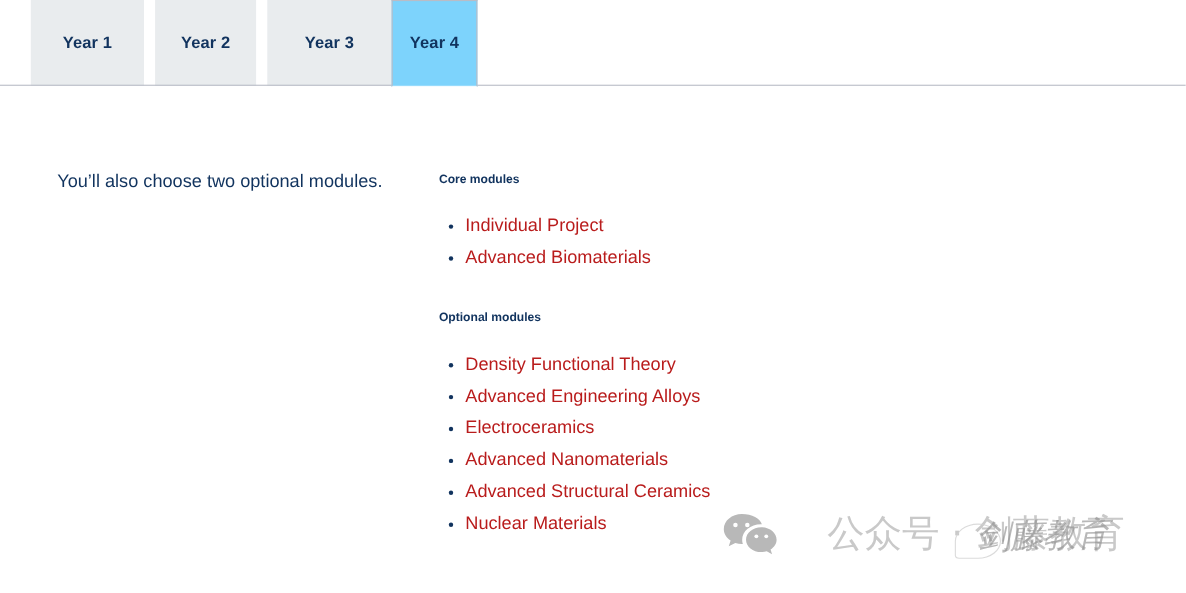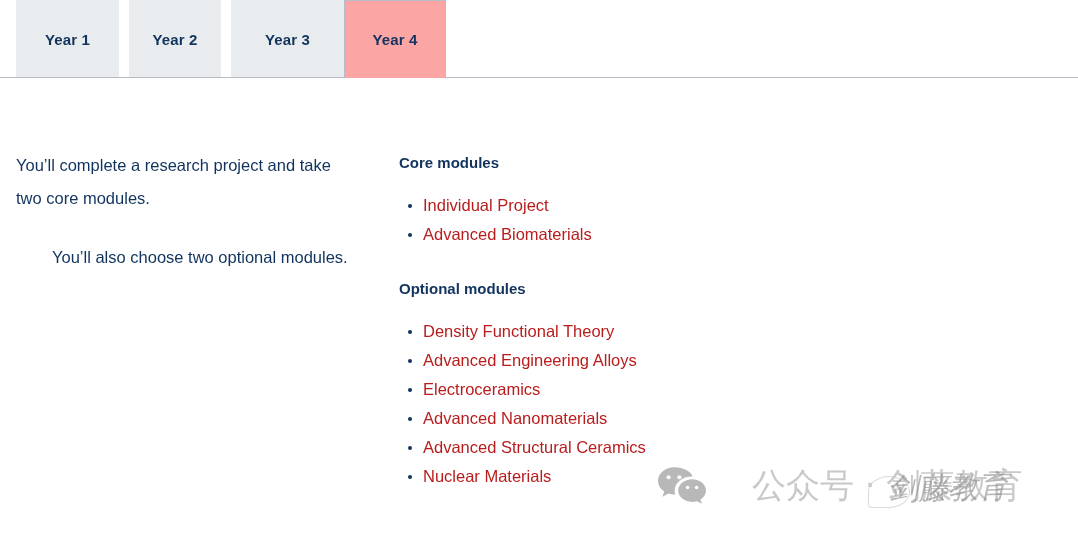"Year 1" .tabs-row { padding-left: none -> 12px }
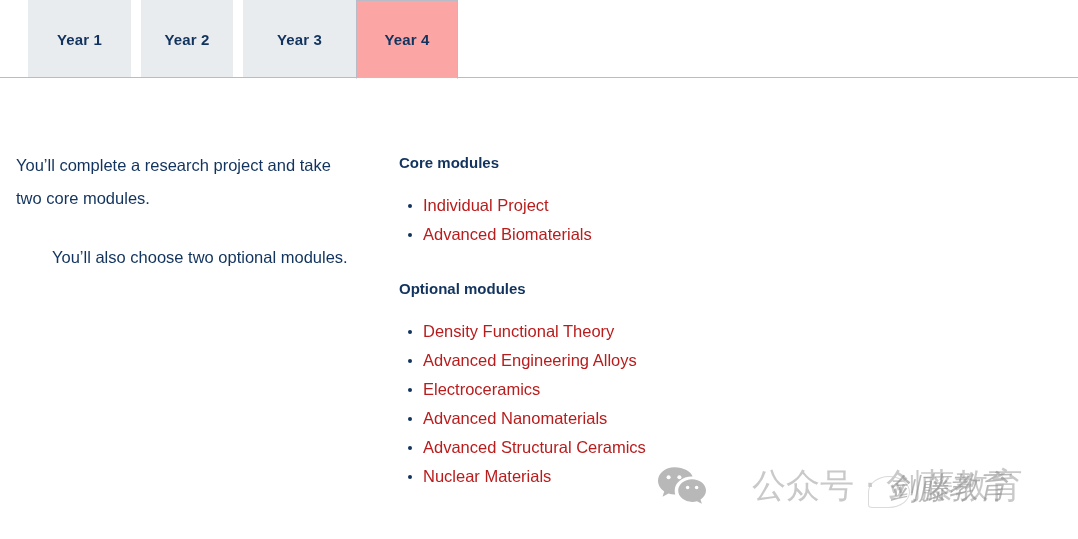"Year 4" .tab.active { background: #fca5a5 -> #7dd3fc; width: 102px -> 78px }
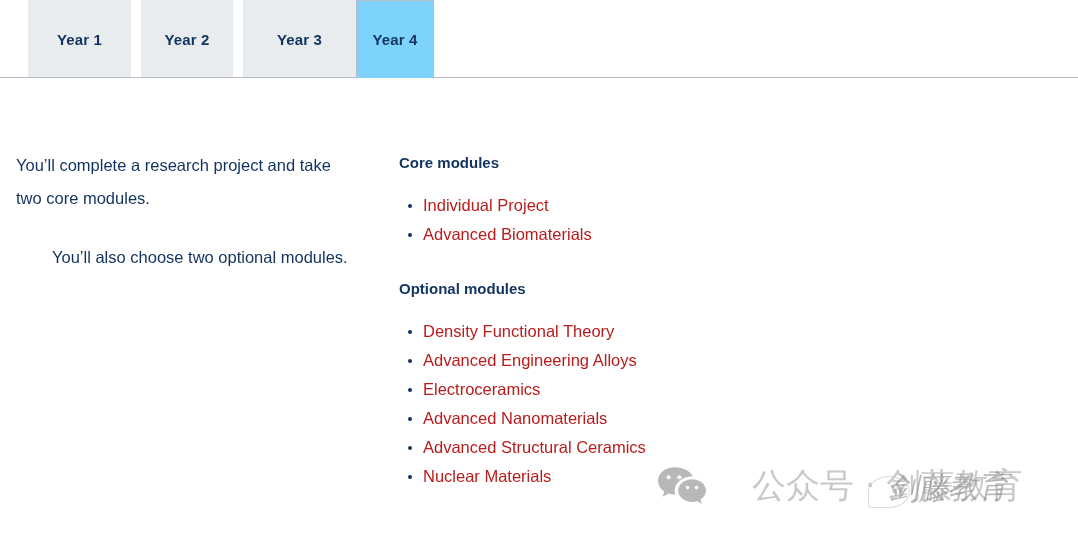"You’ll complete a research project" p { html: <p>You’ll complete a research project and take two core modules.</p> -> none }
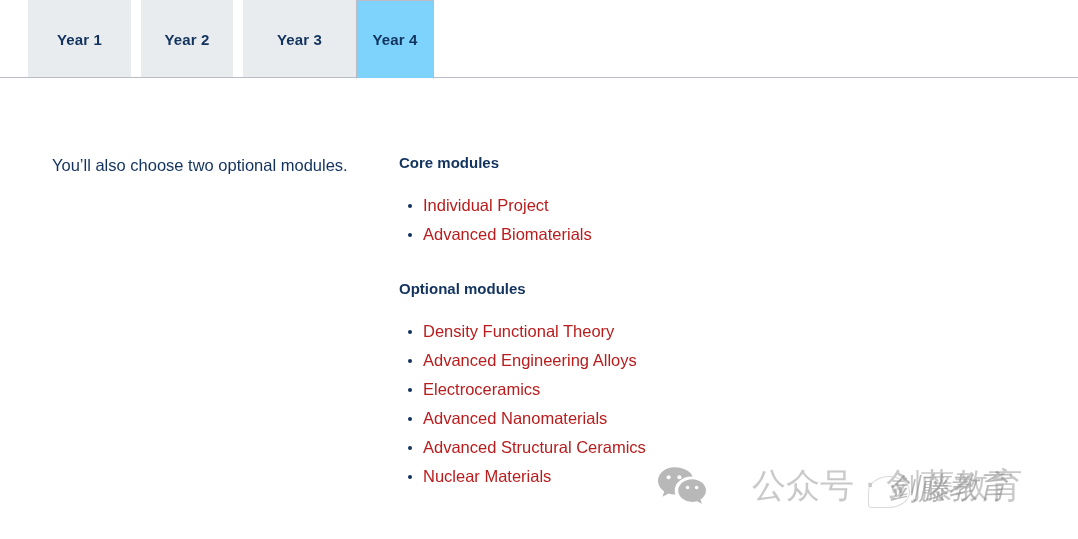"Core modules" .mod-heading { font-size: 15px -> 11px }
